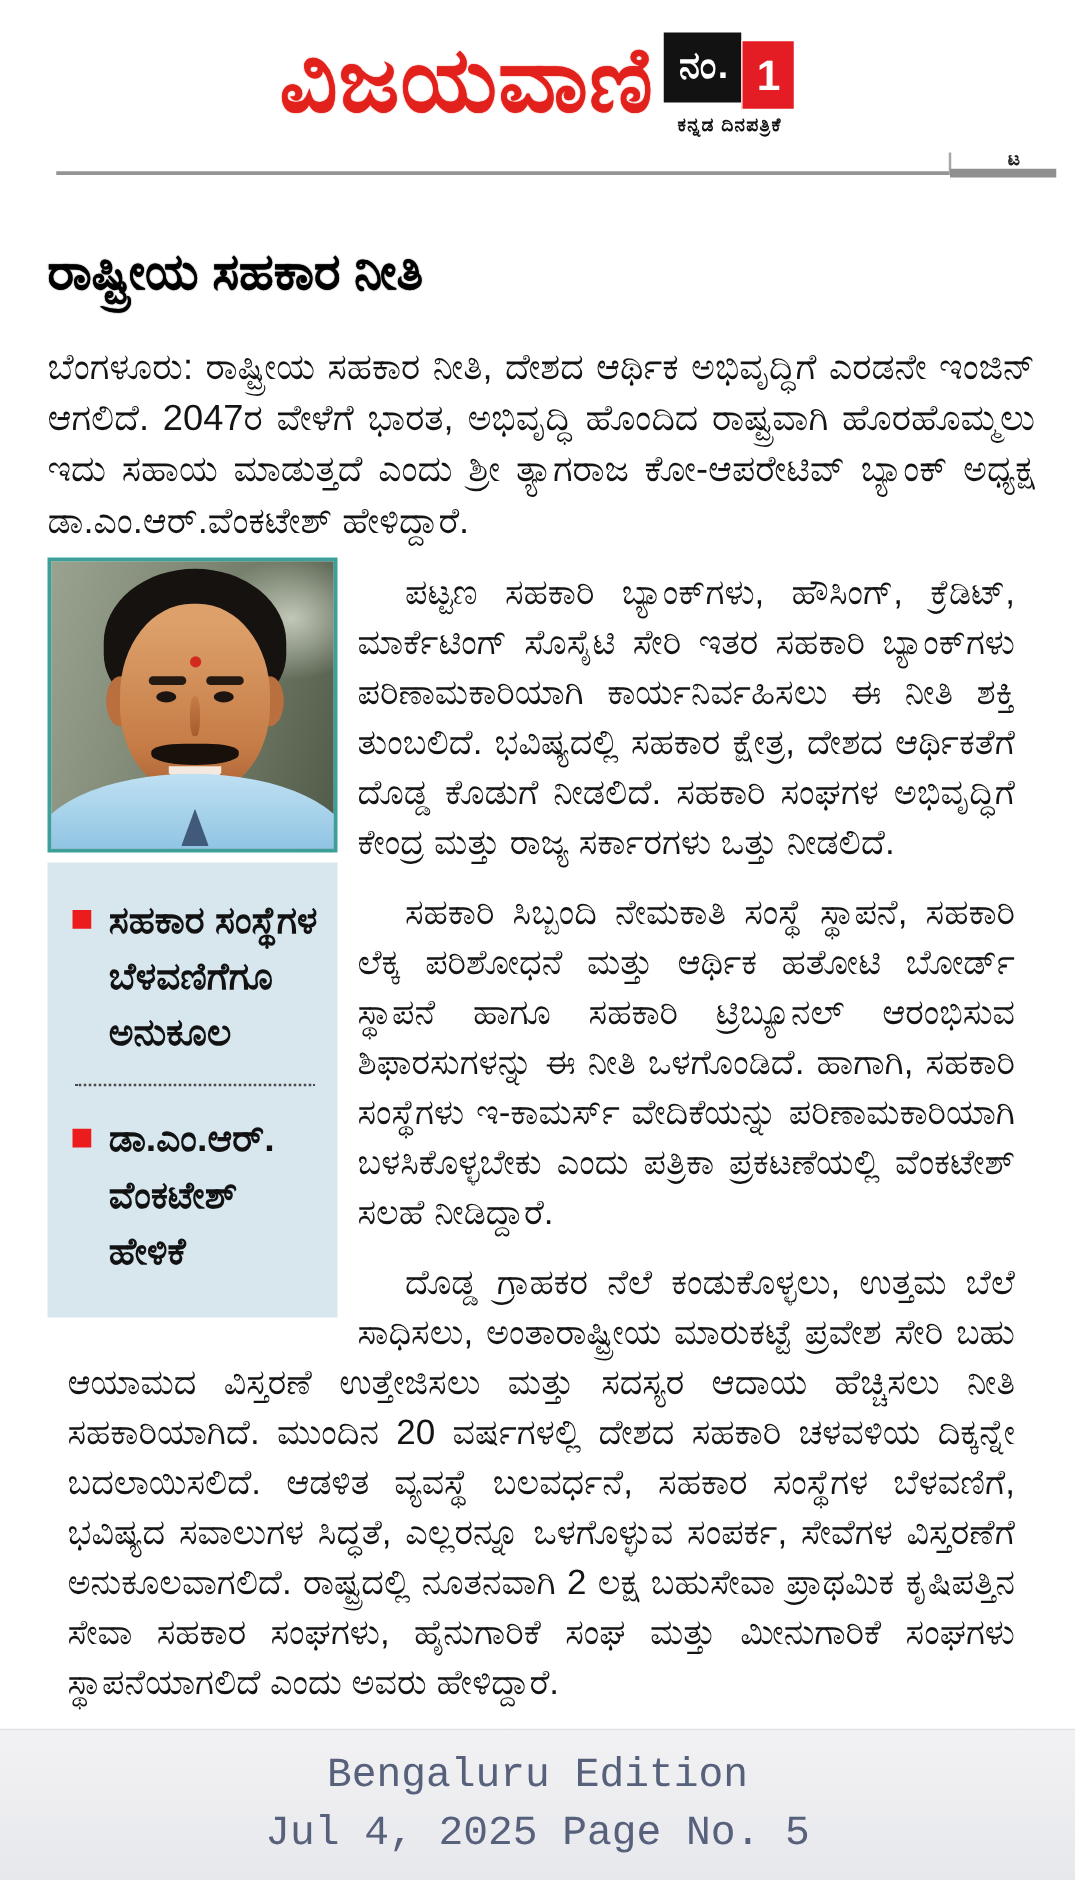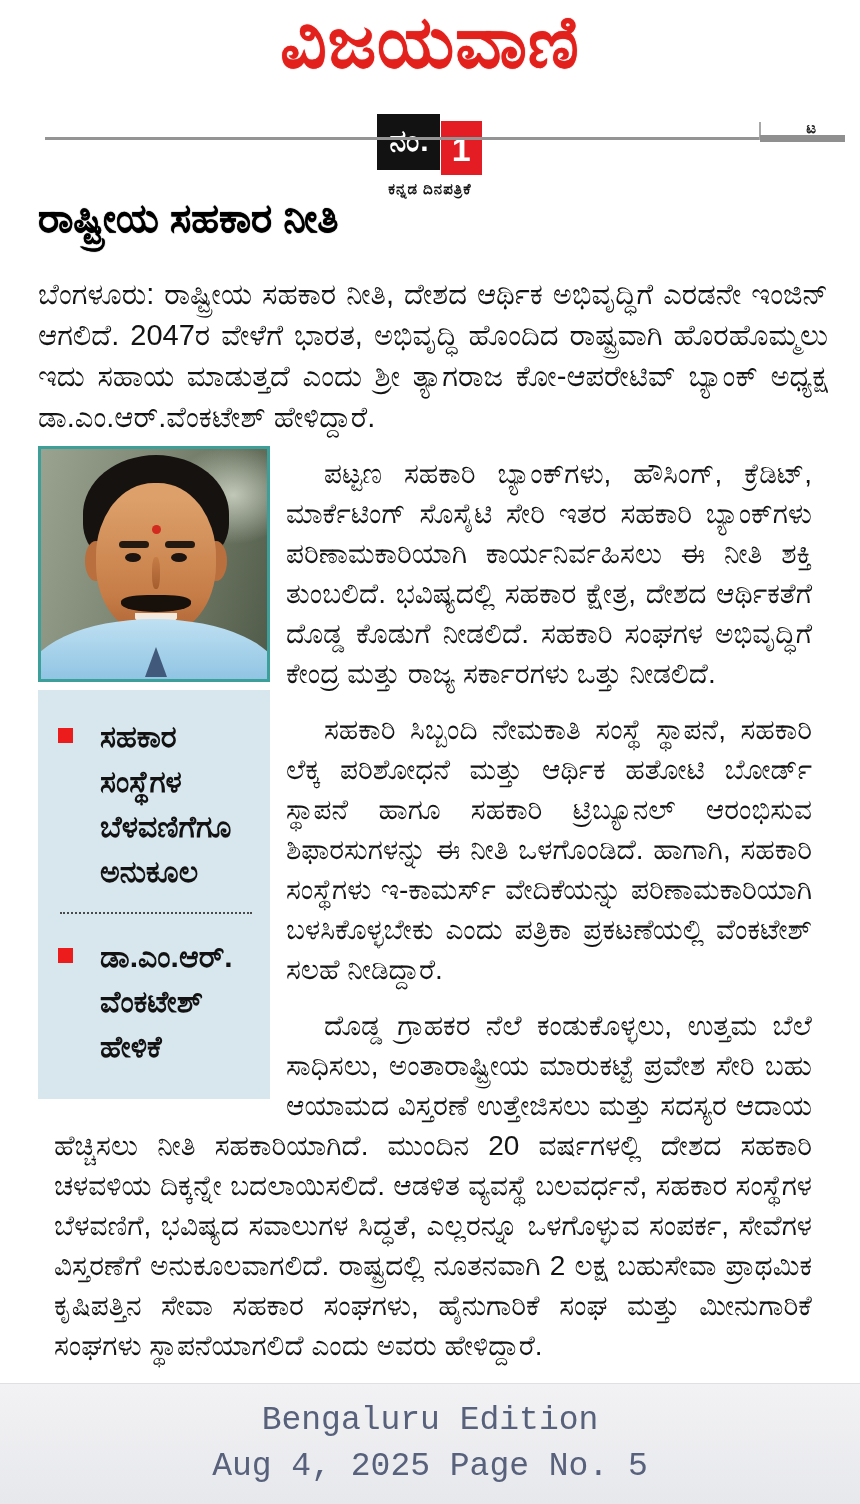"ವಿಜಯವಾಣಿ" .masthead { flex-direction: column -> none; gap: 32px -> 8px; justify-content: none -> center }
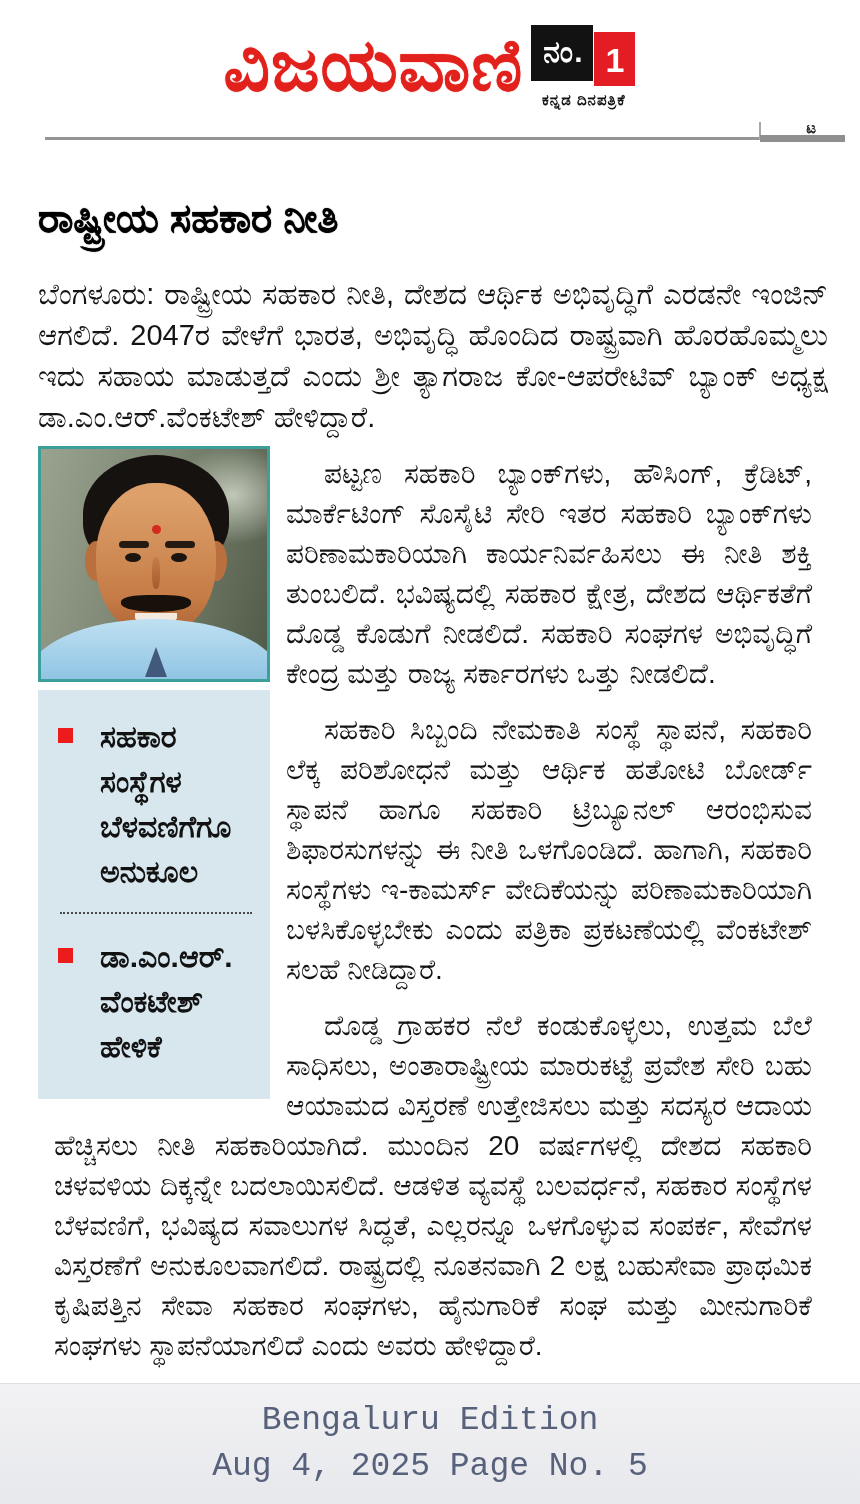"ಸಹಕಾರ ಸಂಸ್ಥೆಗಳ ಬೆಳವಣಿಗೆಗೂ ಅನುಕೂಲ" .hl-item { gap: 27px -> 14px }
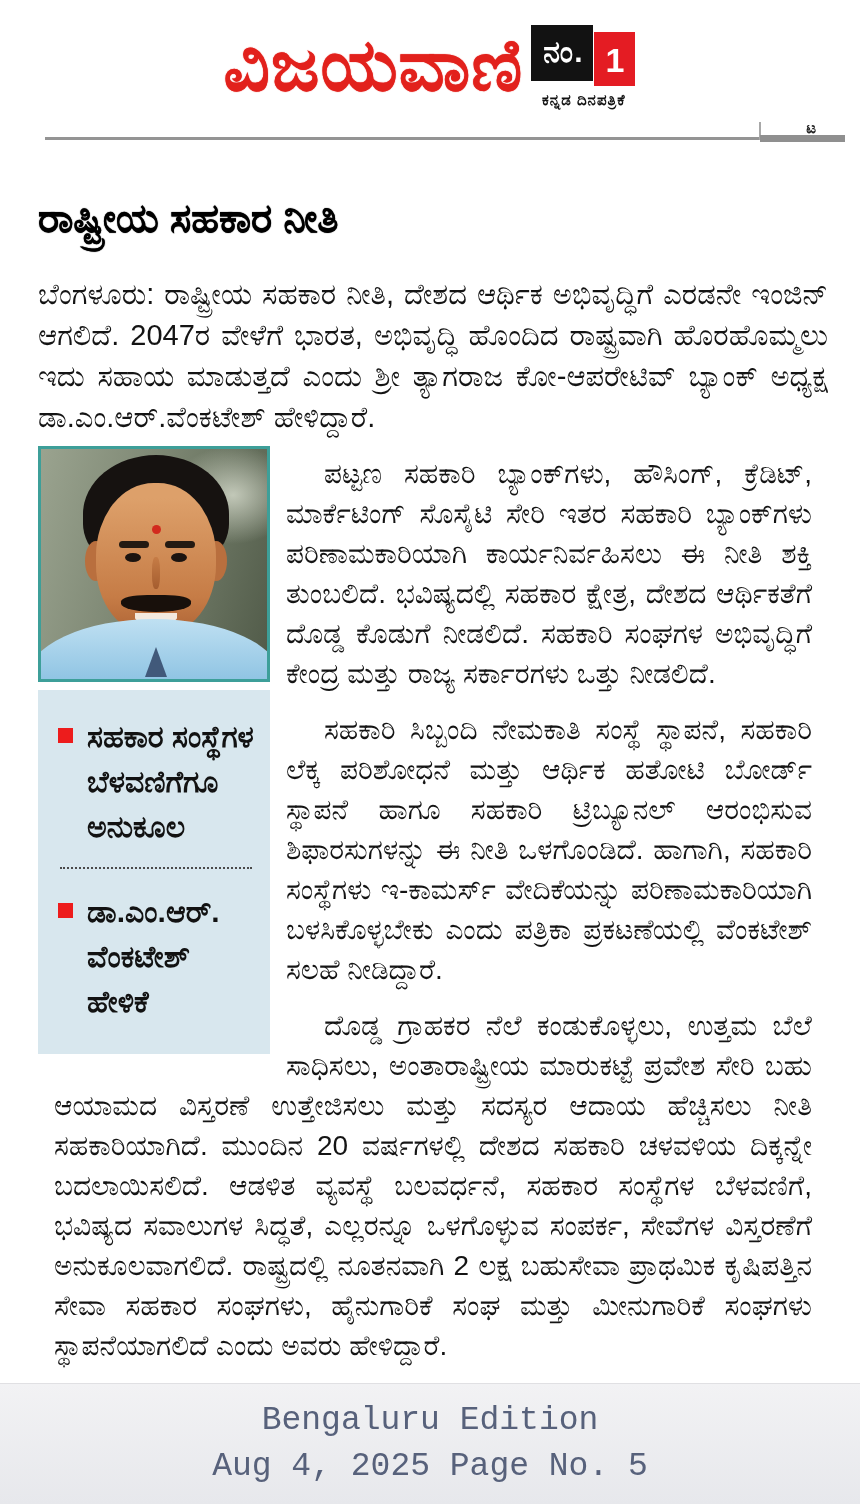"Aug 4, 2025 Page No." div { text: Aug -> Jul }
